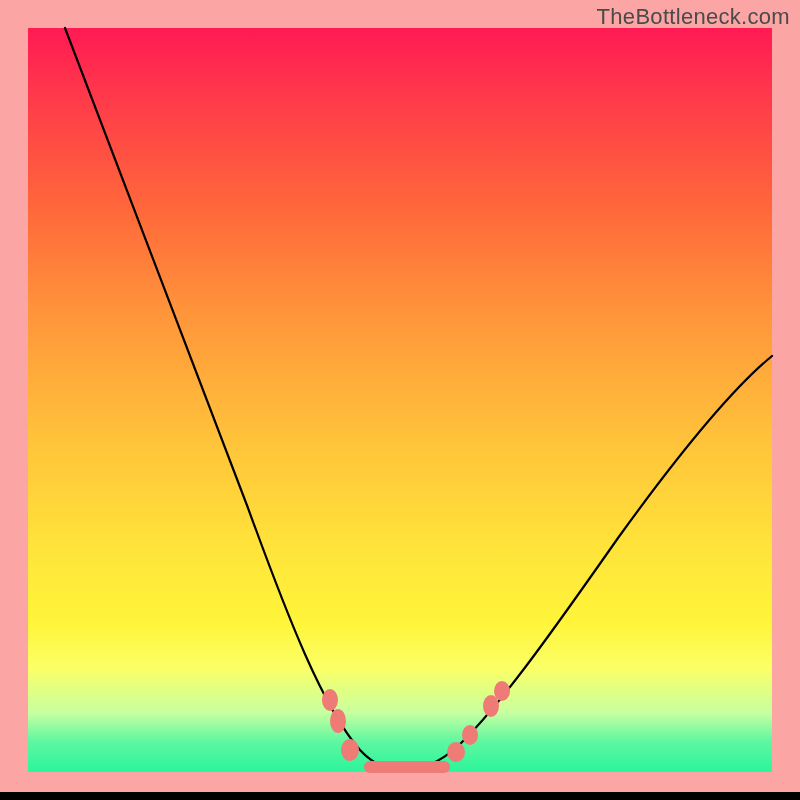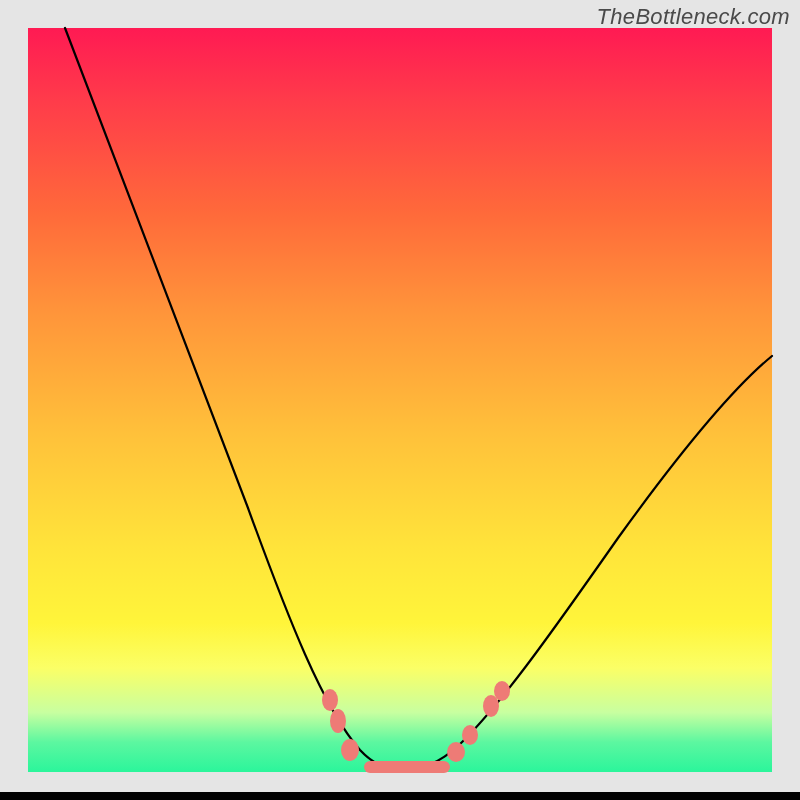"TheBottleneck.com" .frame { background: #e5e5e5 -> #fca5a5; font-style: italic -> none }
